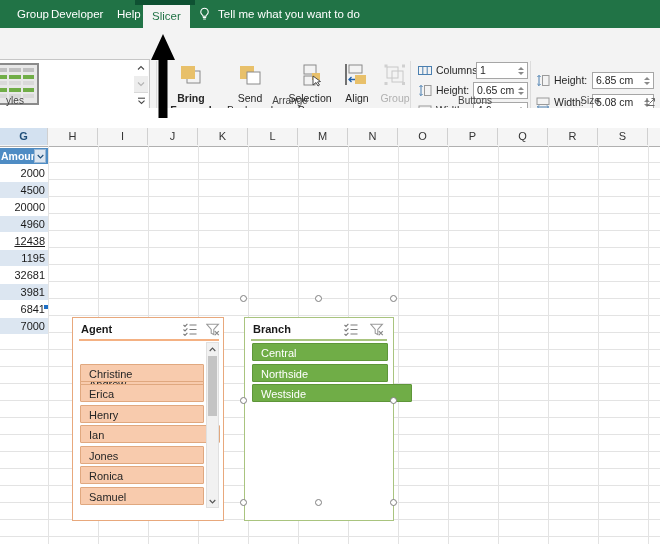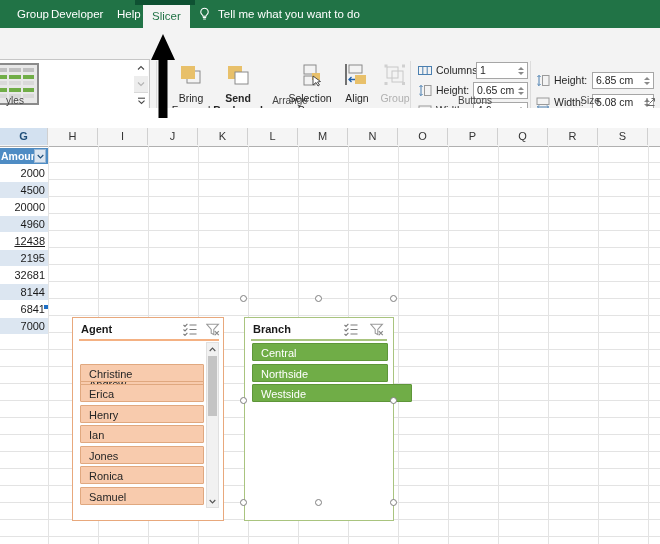"Bring" div.bigbtn { font-weight: none -> bold }
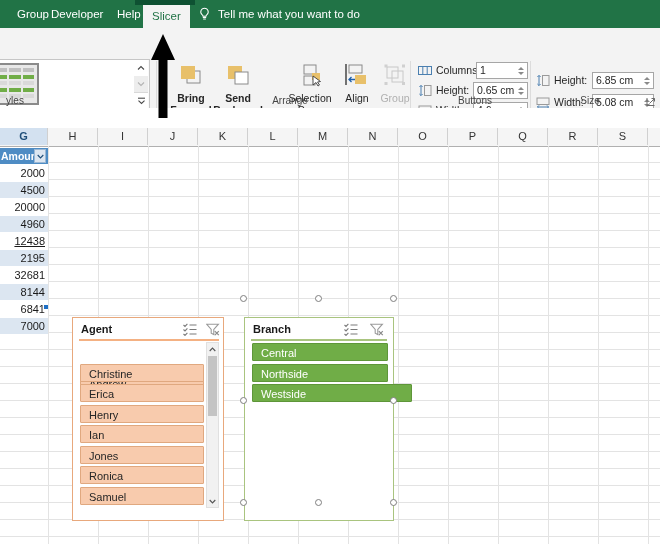"Send" div.bigbtn { font-weight: bold -> none; left: 207px -> 219px }
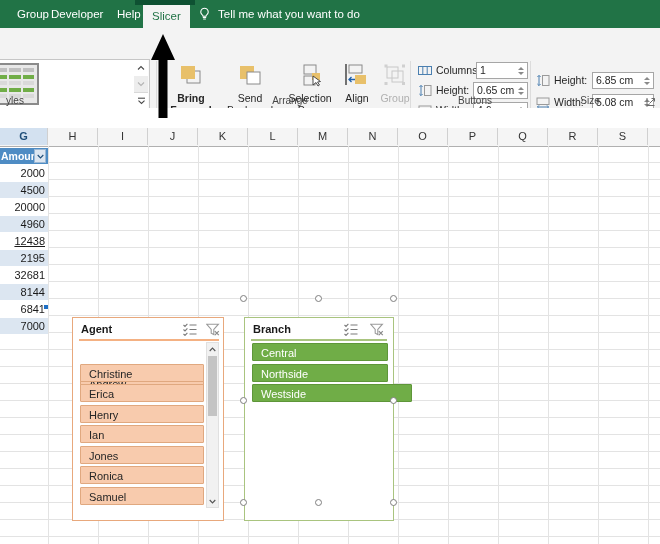"2195" div.amt-cell { text: 2195 -> 1195 }
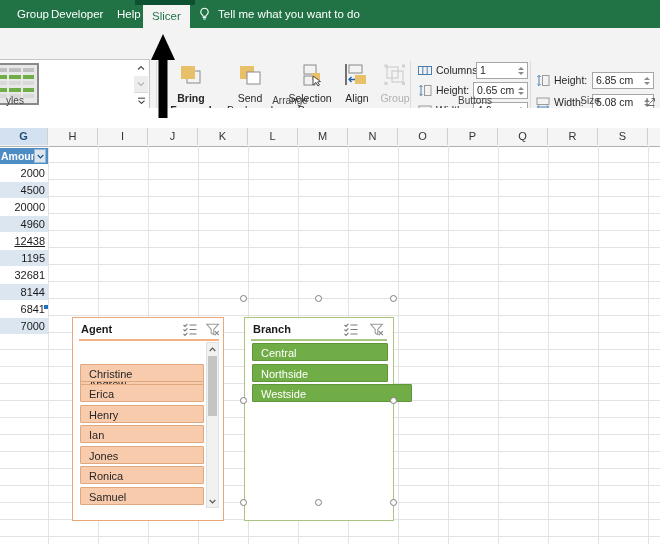"8144" div.amt-cell { text: 8144 -> 3981 }
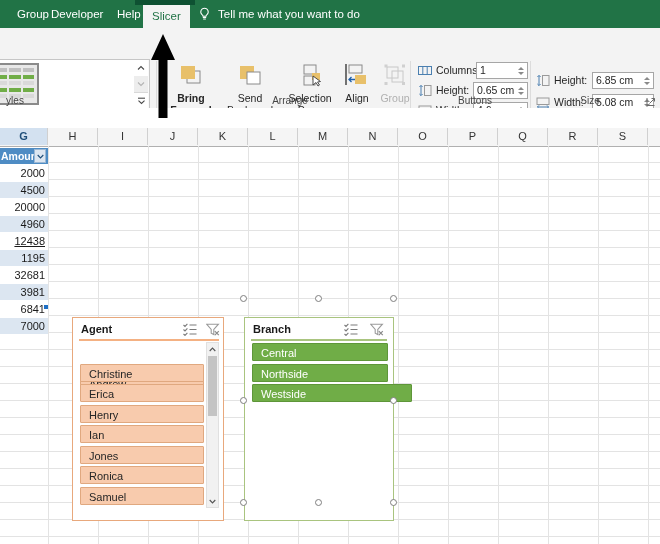"Ian" div.sitem { width: 124px -> 140px }
